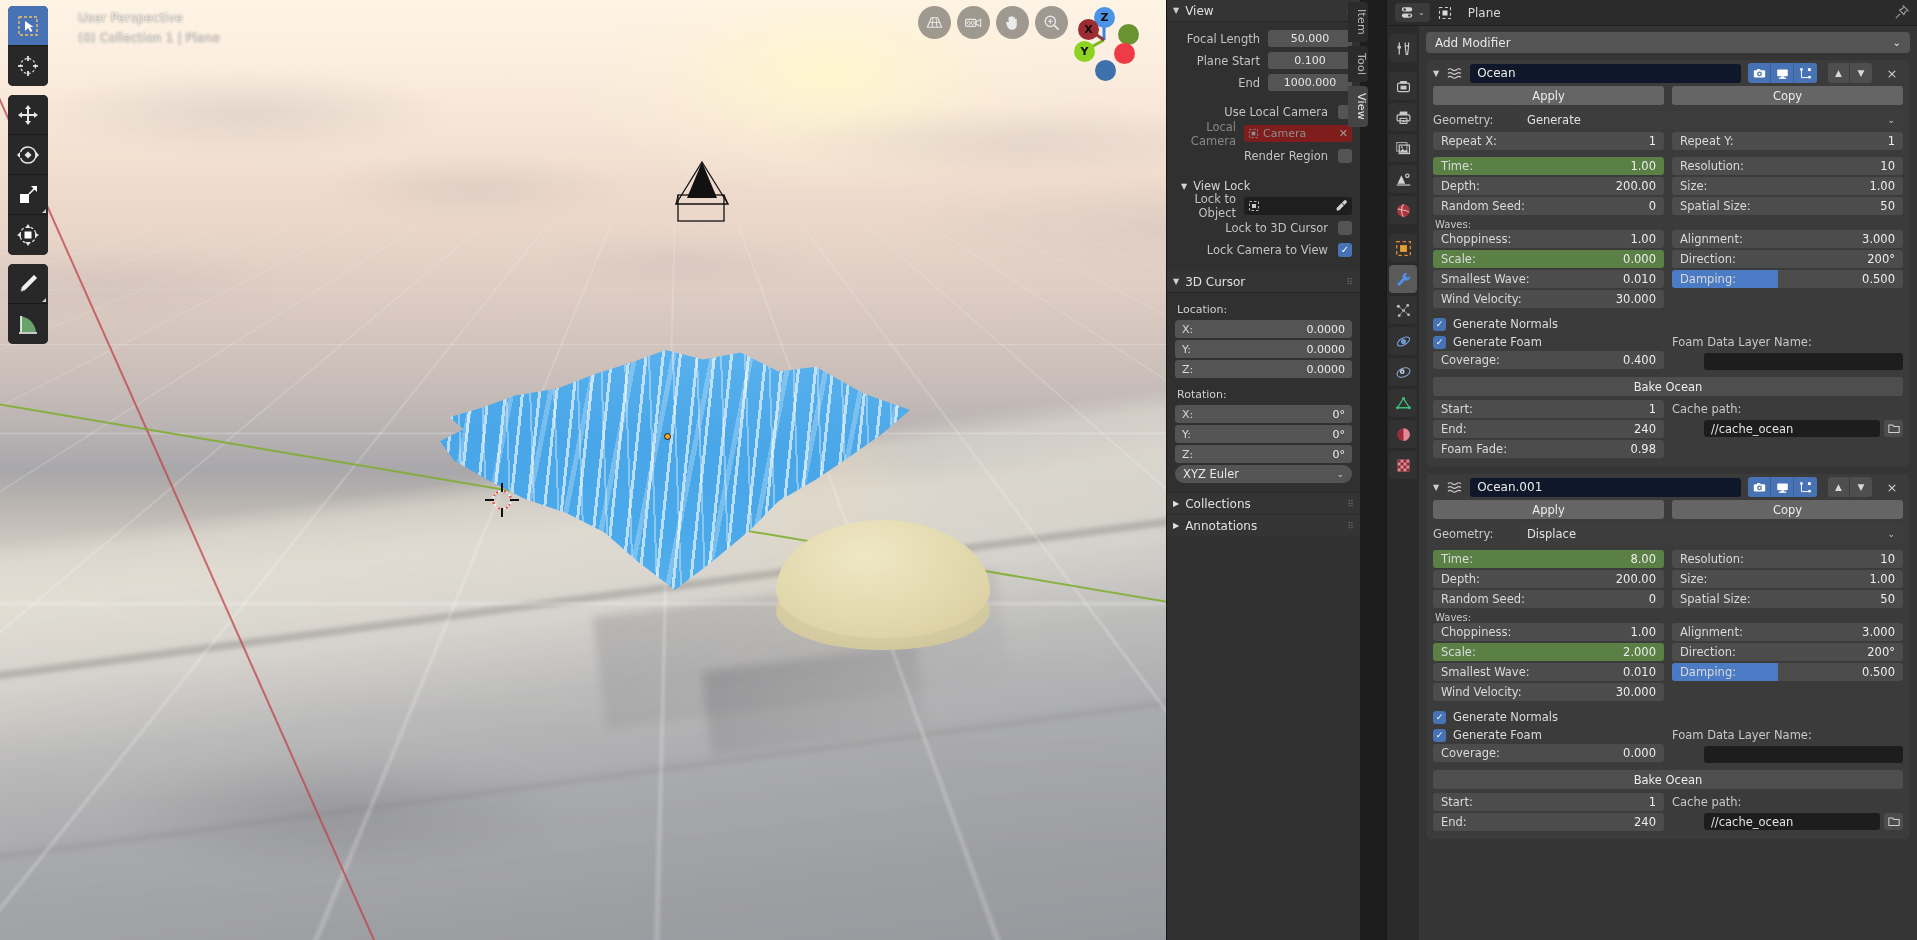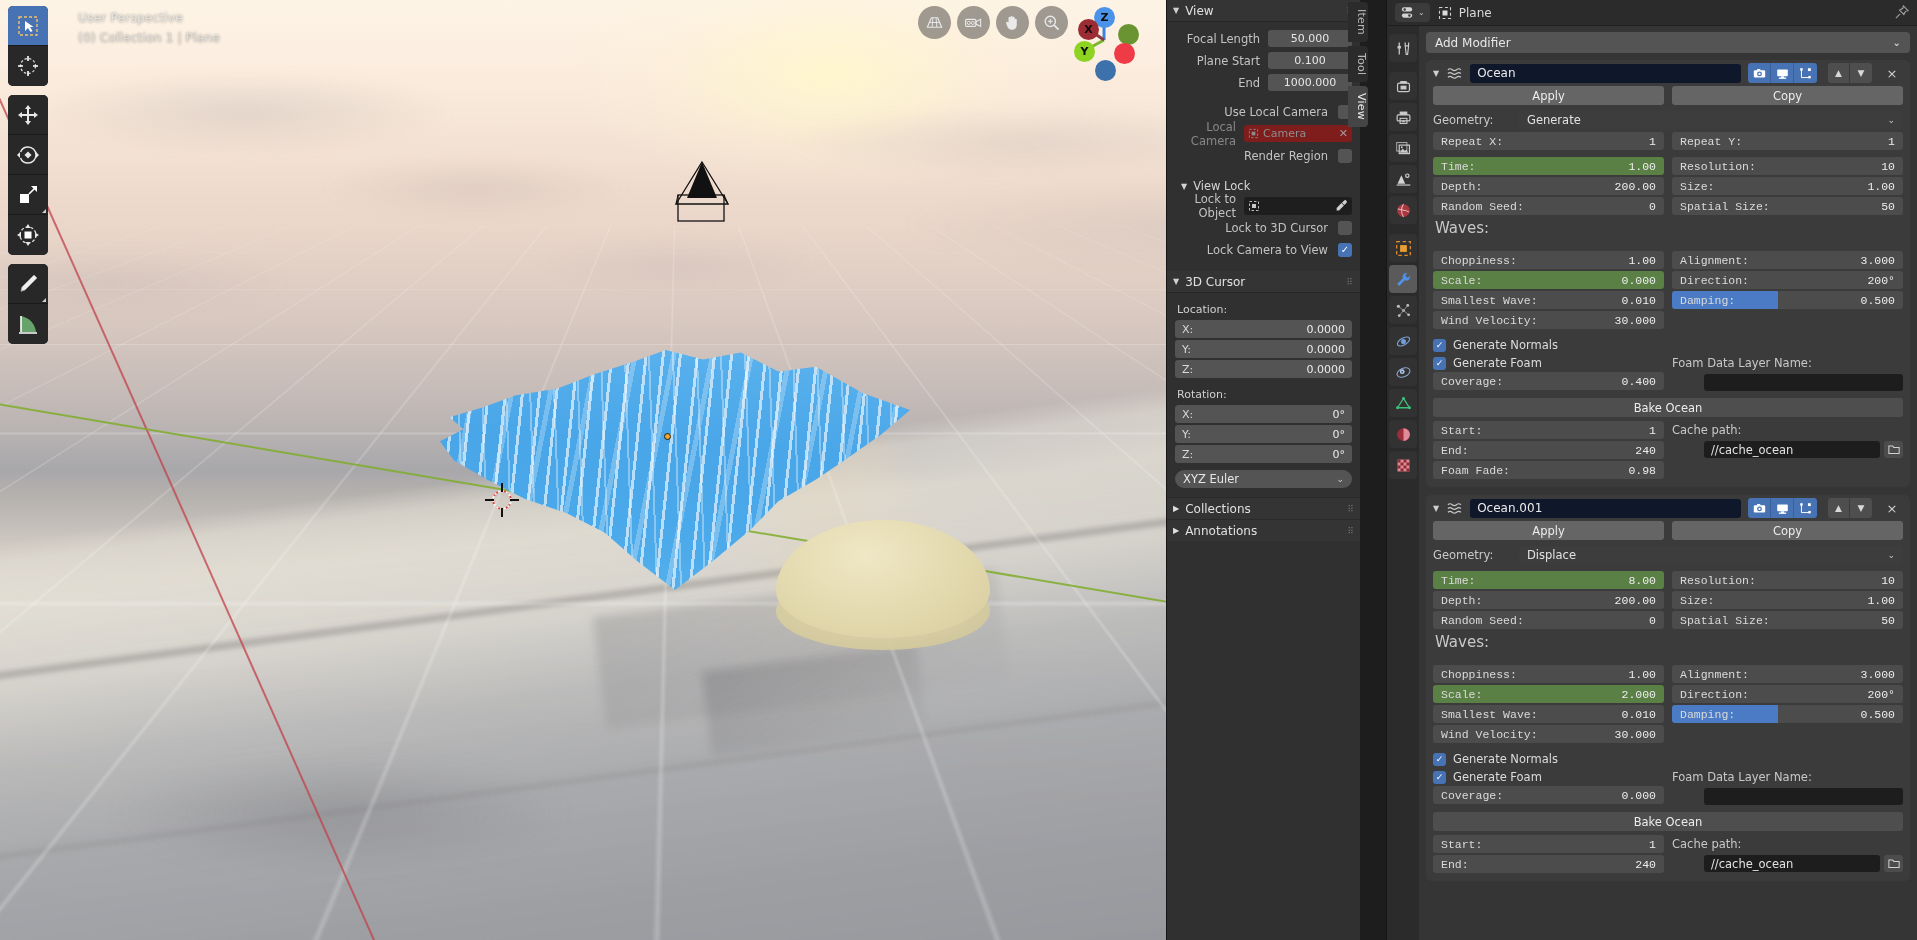"Plane" .bc { gap: 7px -> 16px }
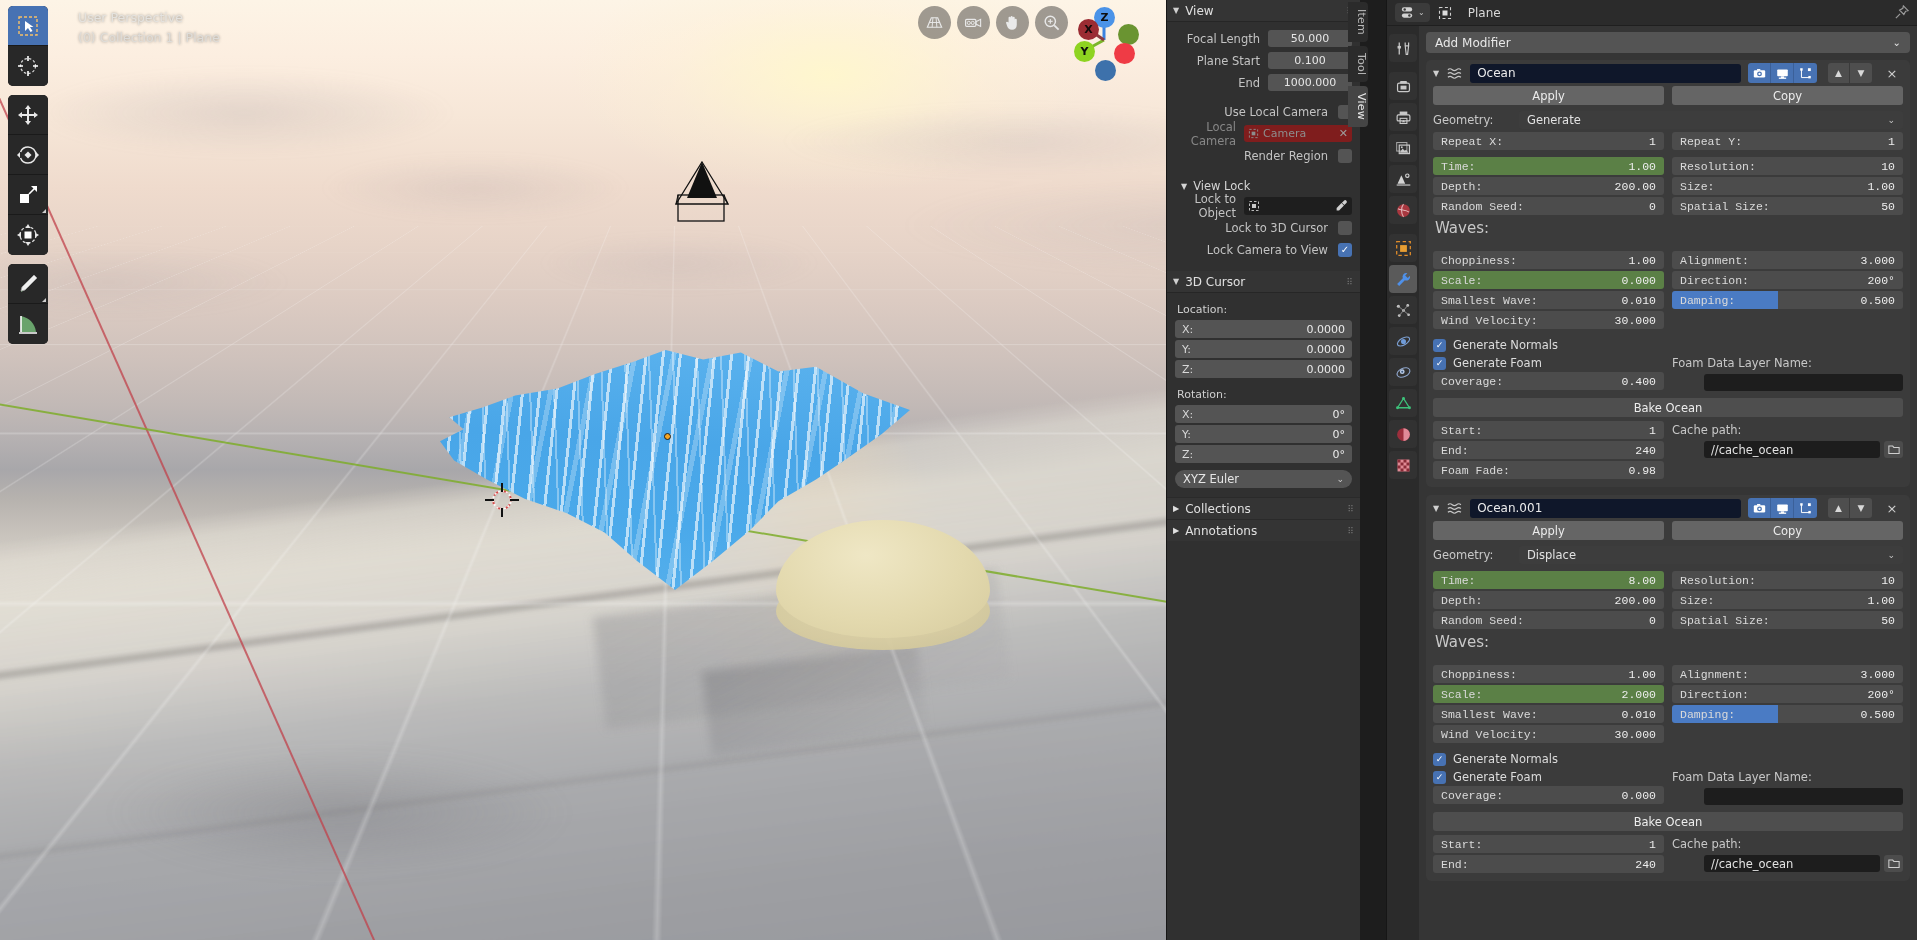"Repeat X:" .prop { font-family: Liberation Mono, monospace -> none }
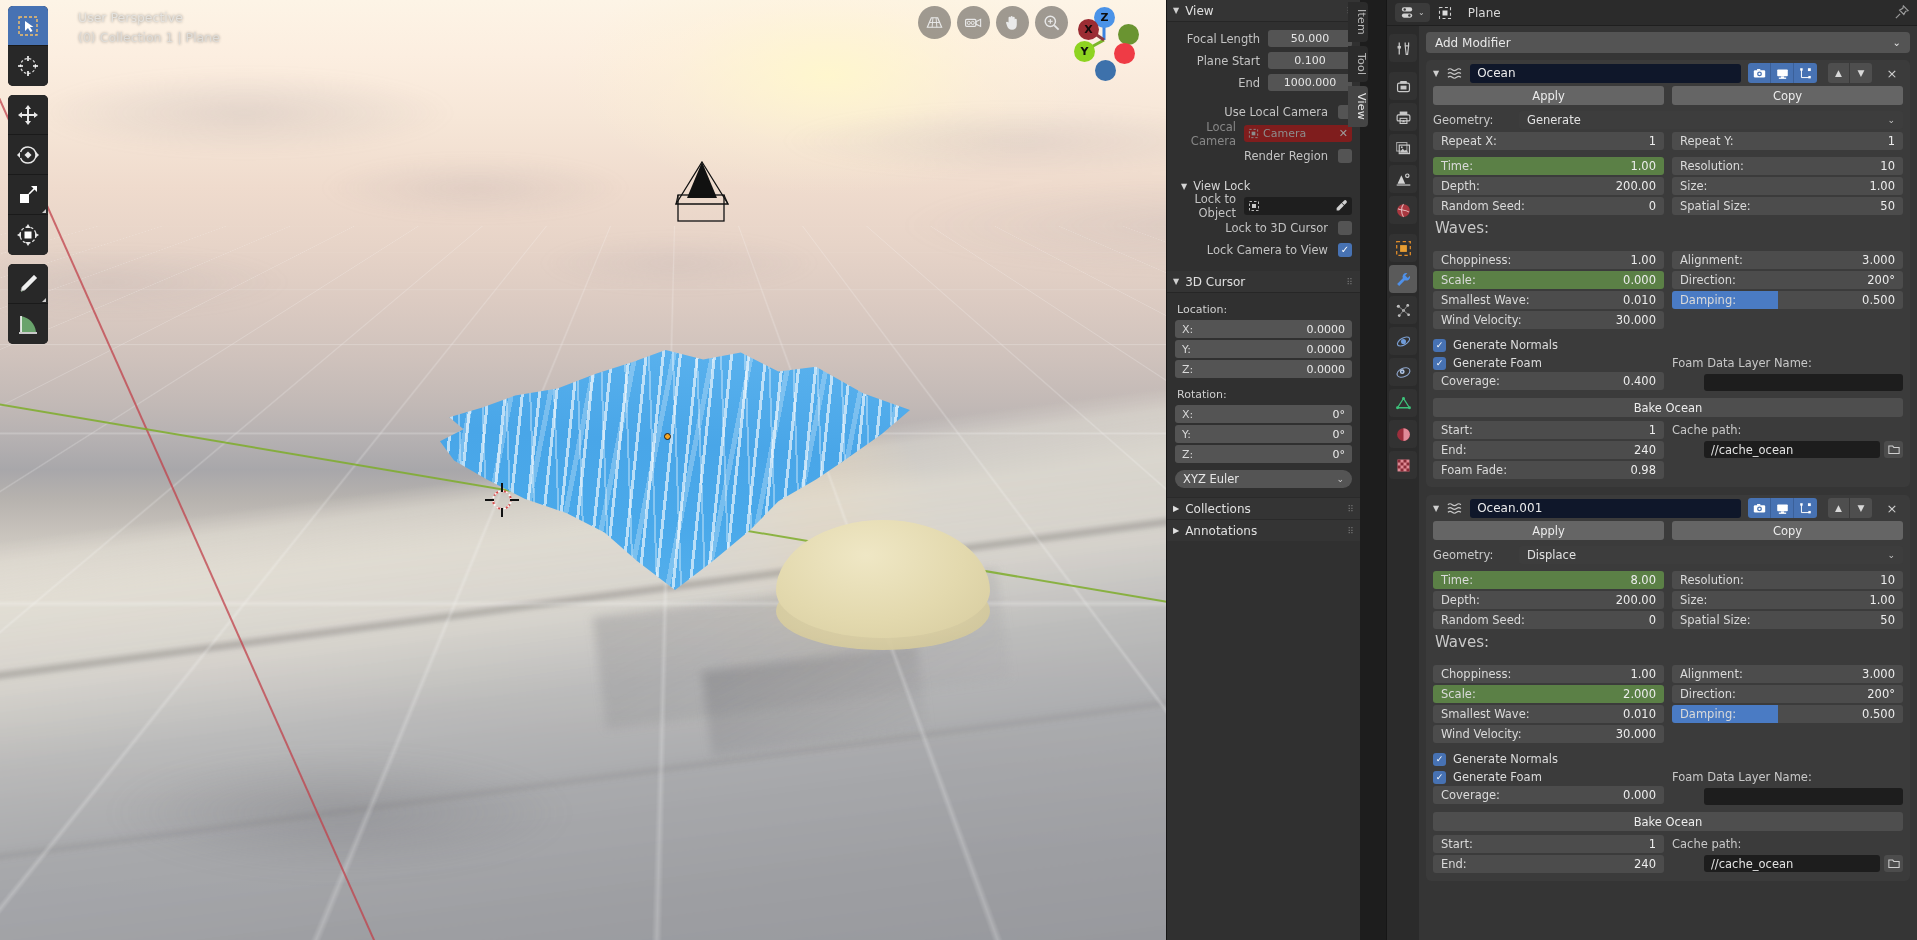"Waves:" .waves-lbl { font-size: 15px -> 10px; padding: 2px 0 14px 2px -> 2px 0 0 2px }
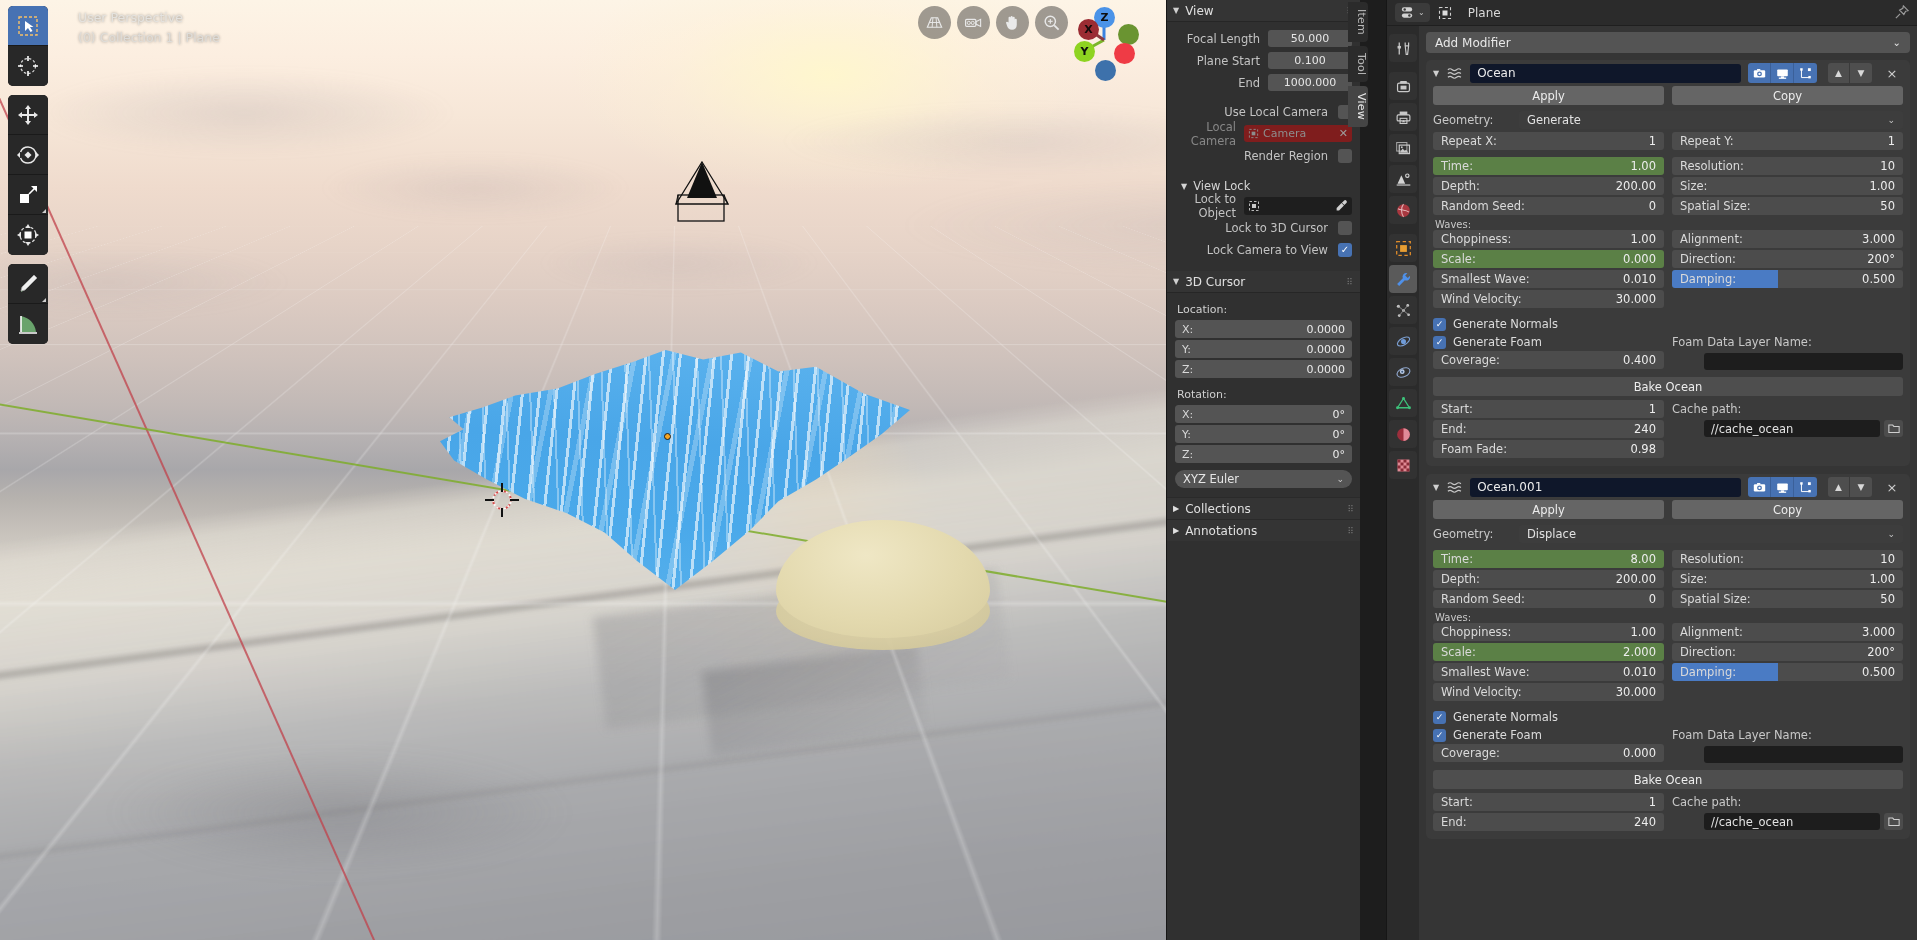"XYZ Euler" .dropdown { margin-top: 5px -> none }
